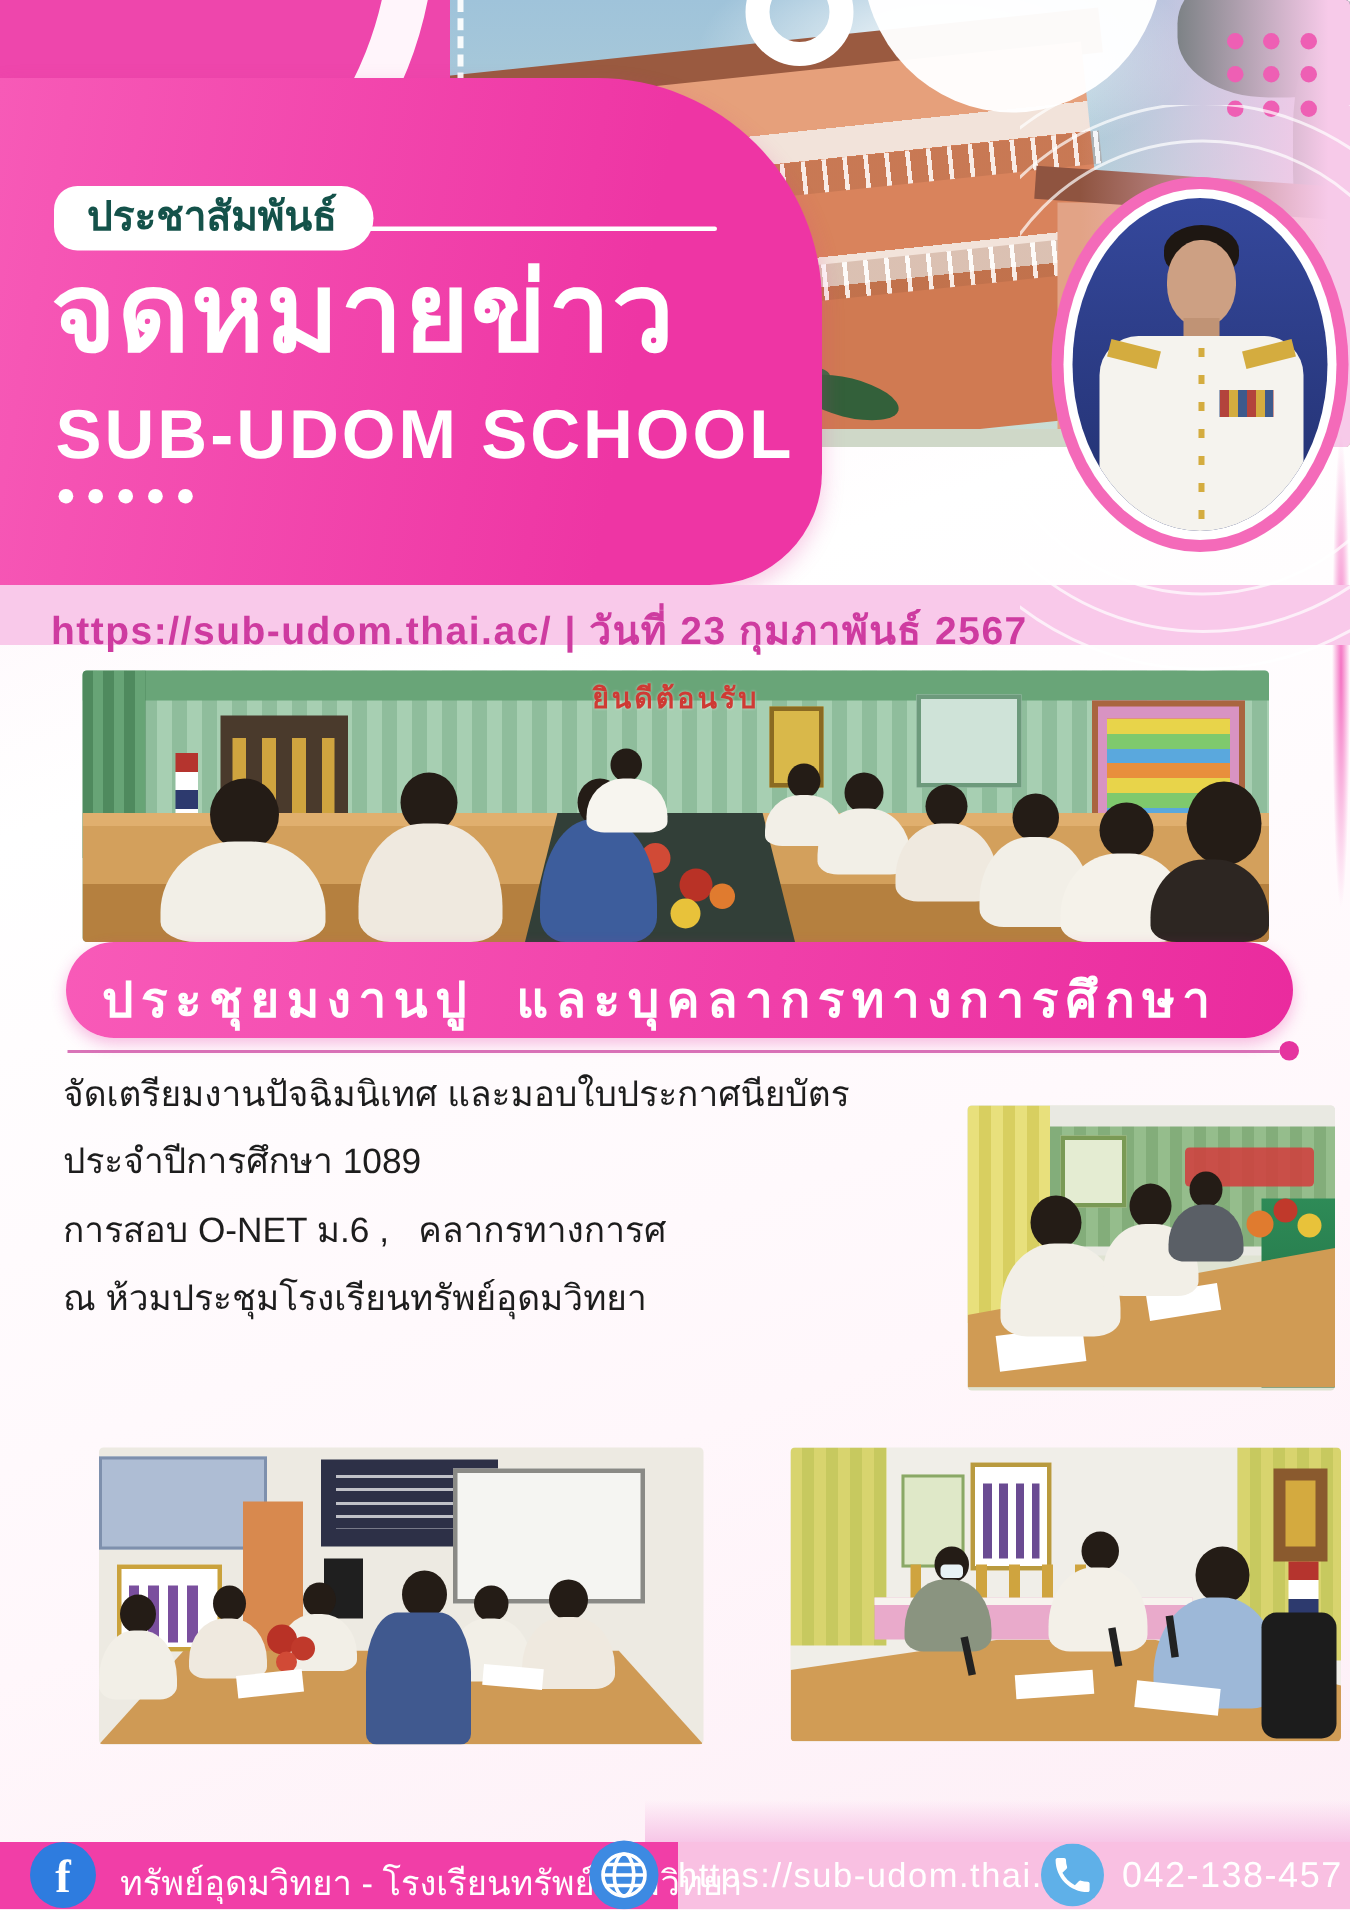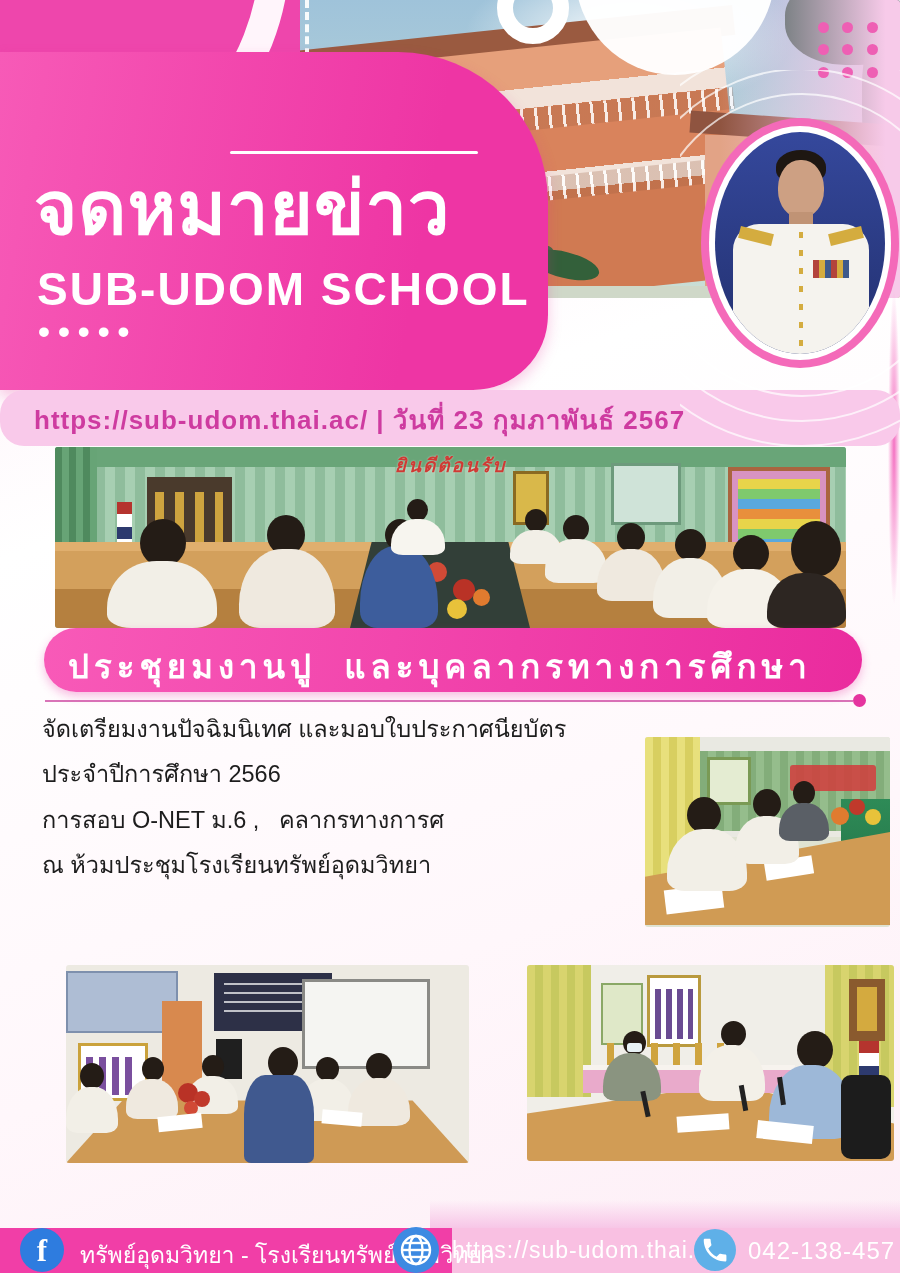"ประชาสัมพันธ์" div.a { html: none -> <div>ประชาสัมพันธ์</div> }
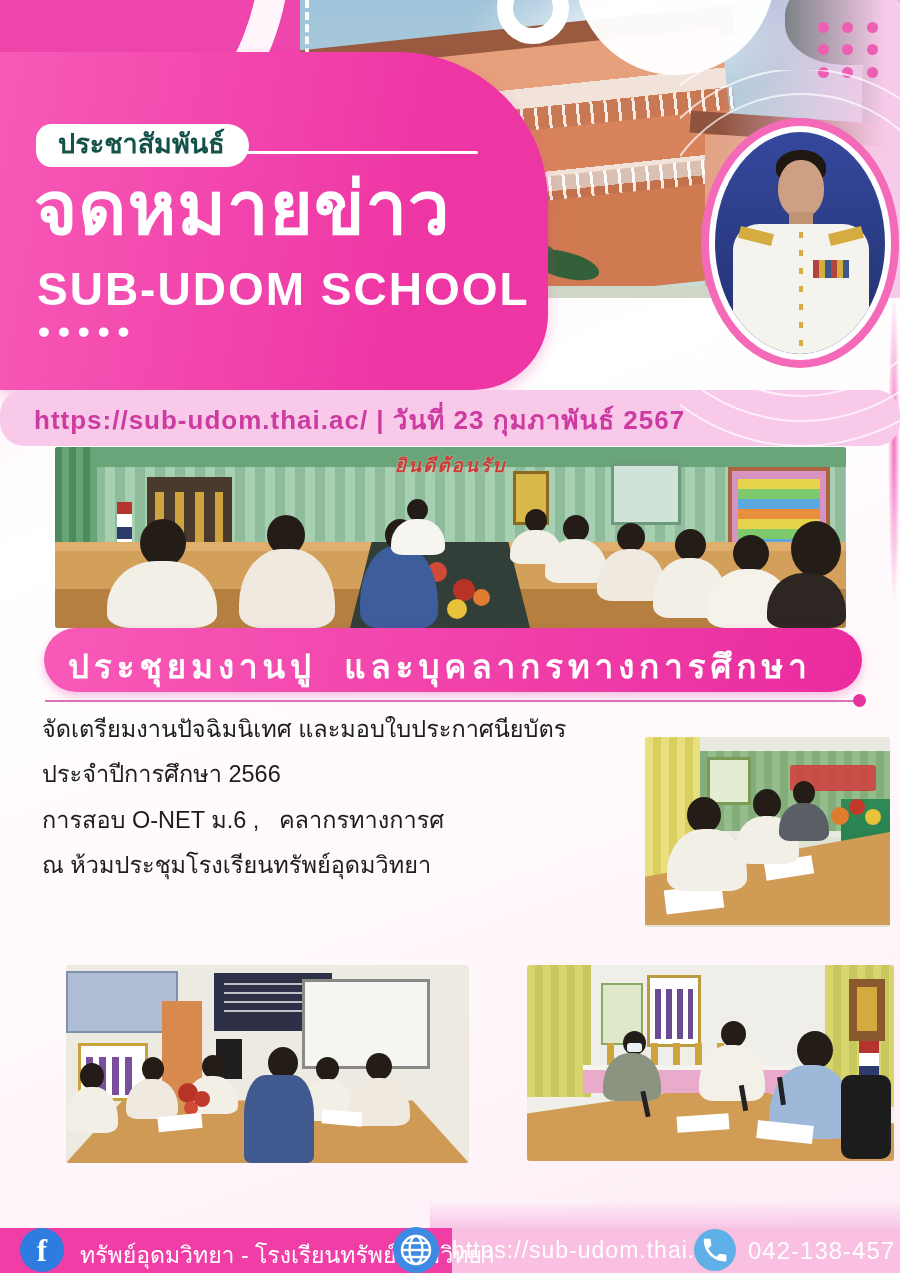"https://sub-udom.thai.ac/ | วันที่ 23" .date-band { border-radius: 24px -> none; height: 56px -> 40px }
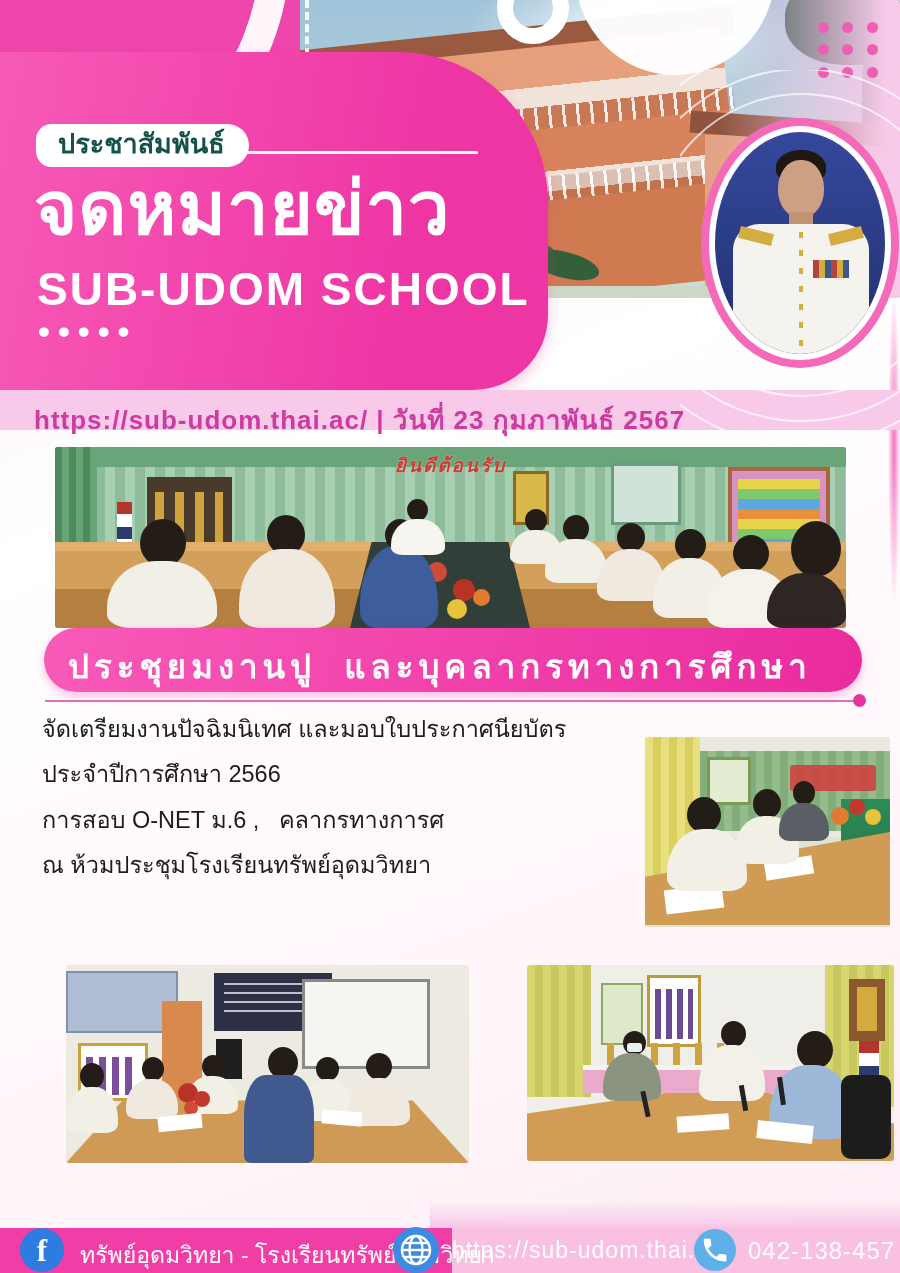"ยินดีต้อนรับ" .photo { font-style: italic -> none }
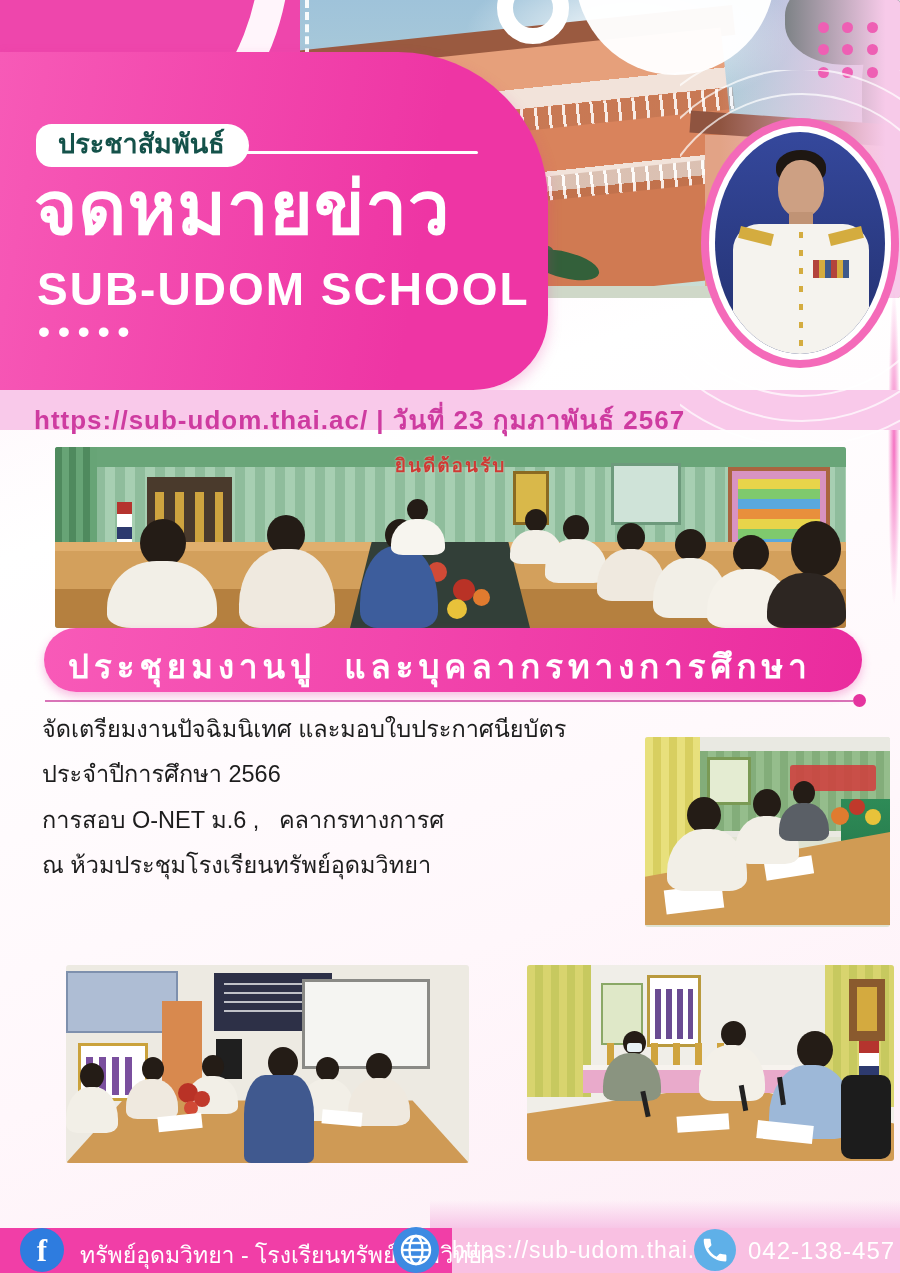"จัดเตรียมงานปัจฉิมนิเทศ" p.narrow { text: 2566 -> 1089 }
